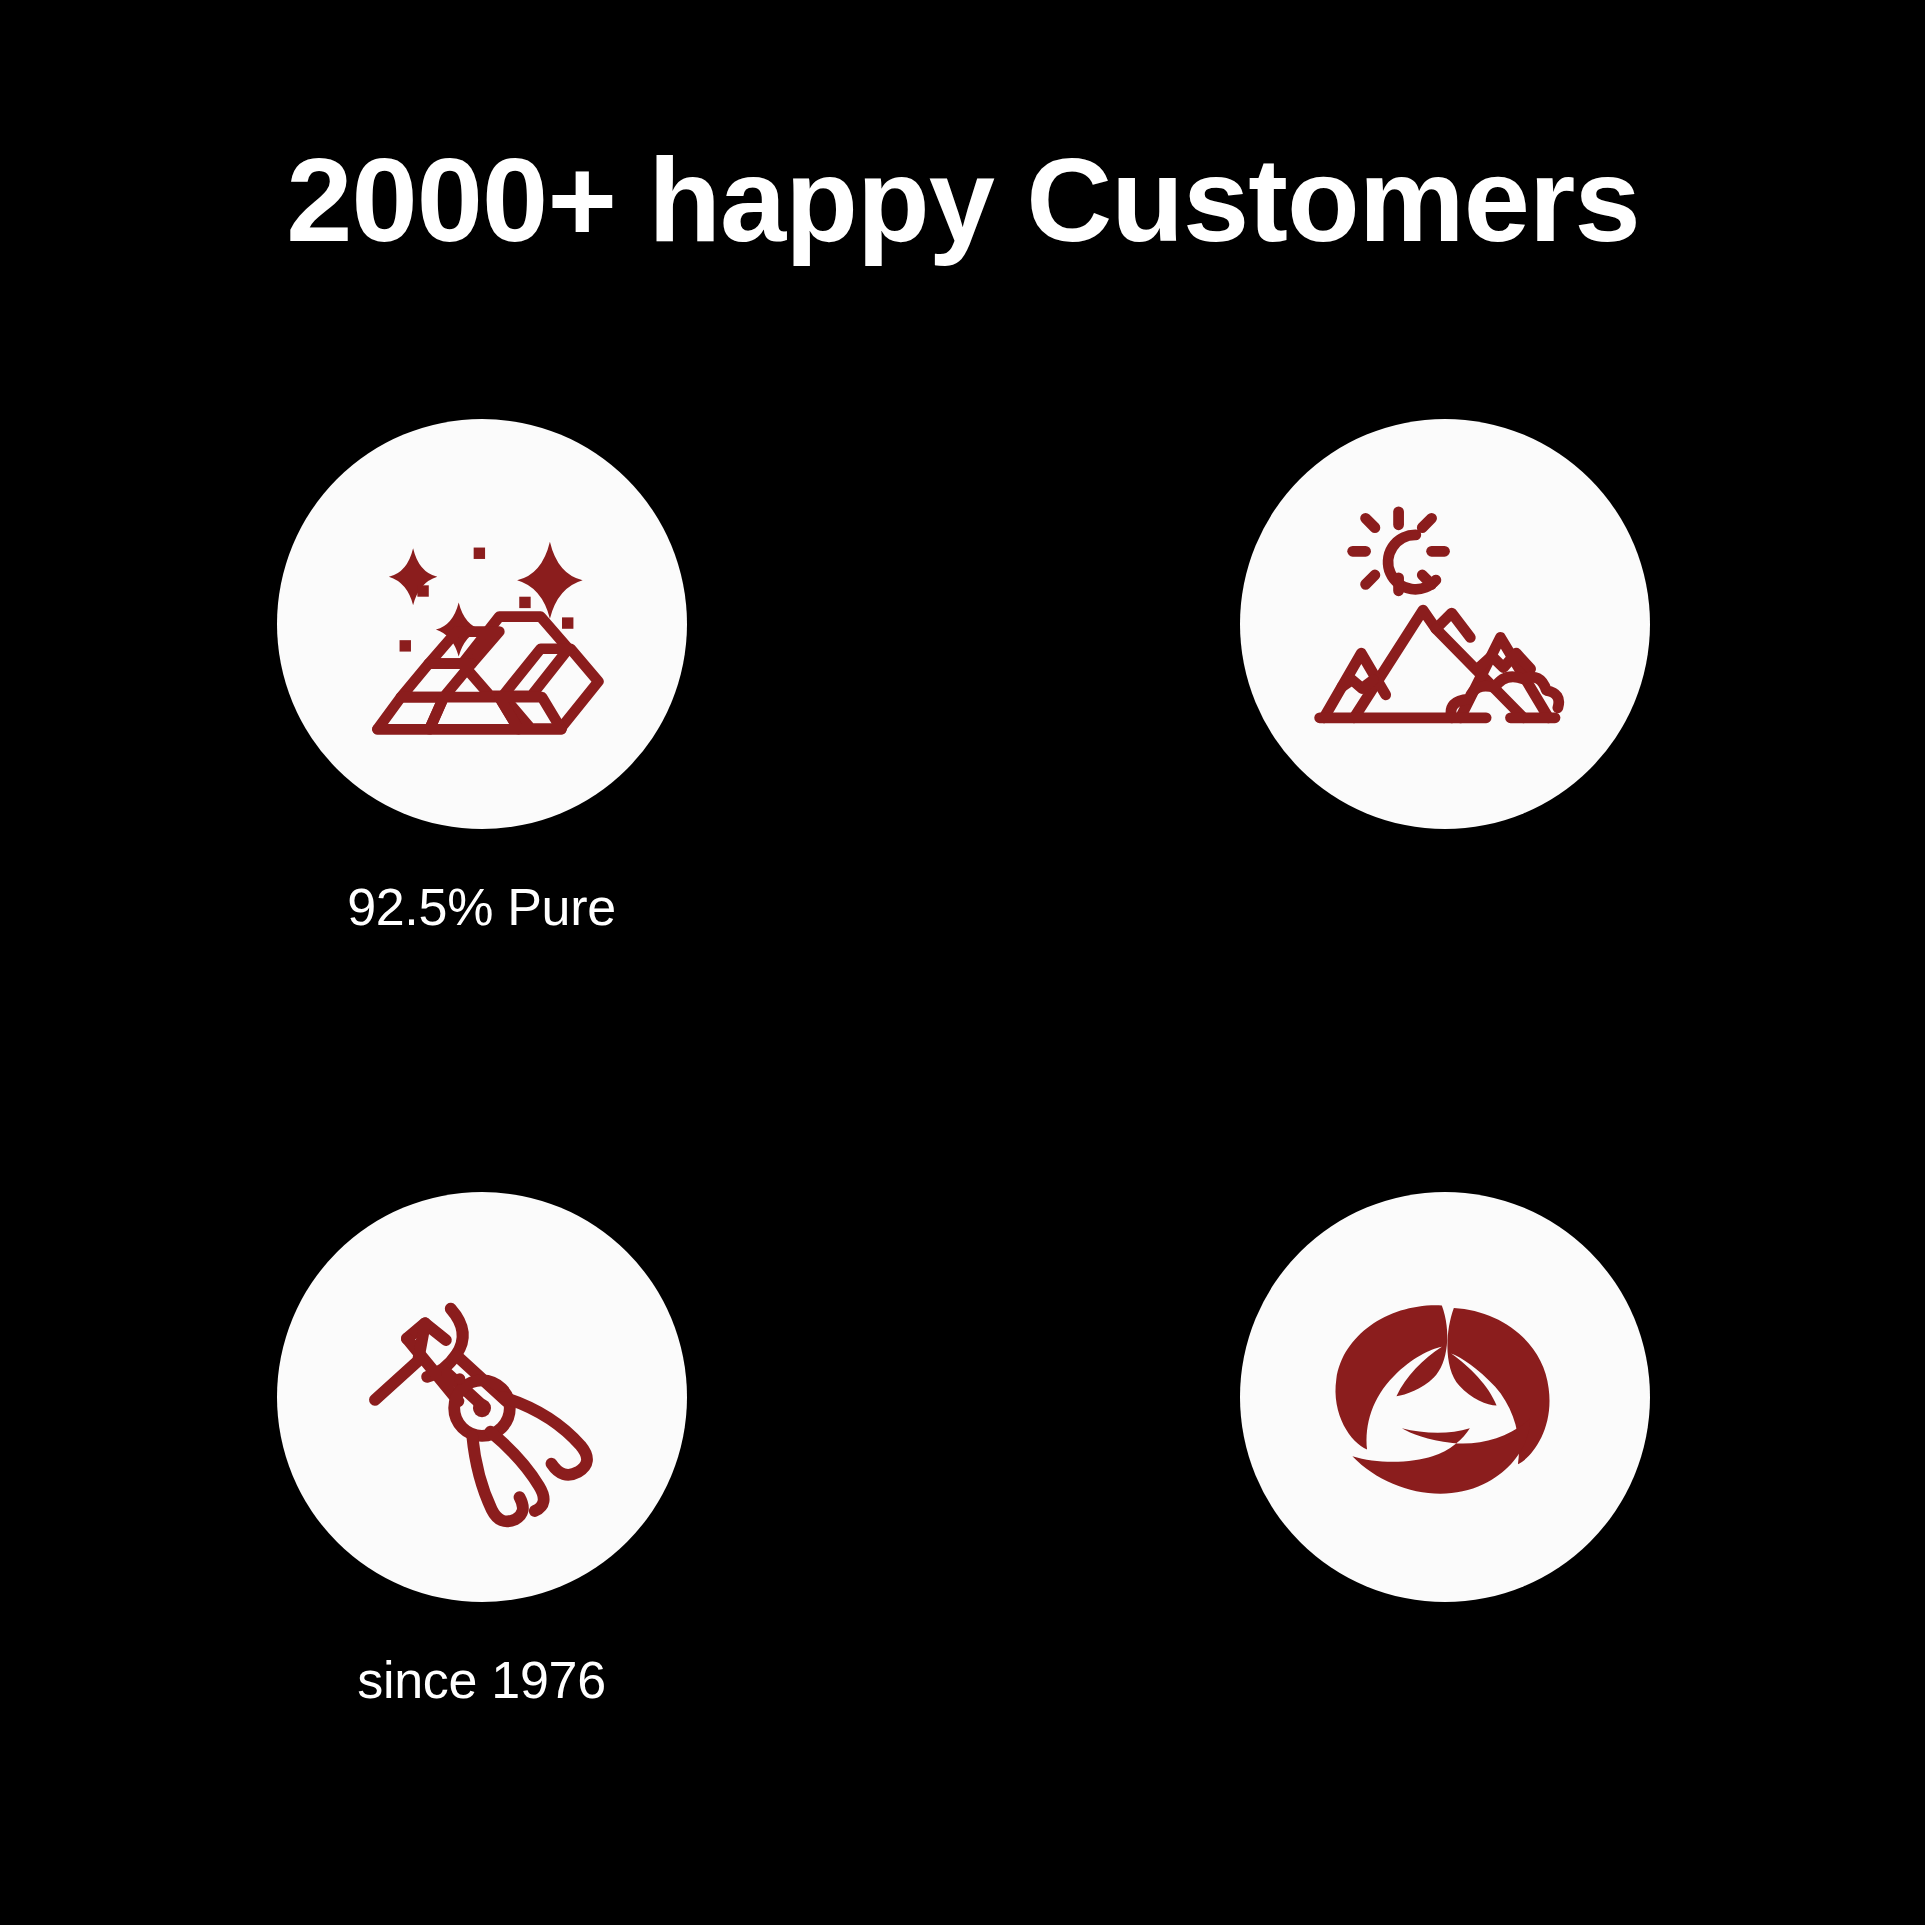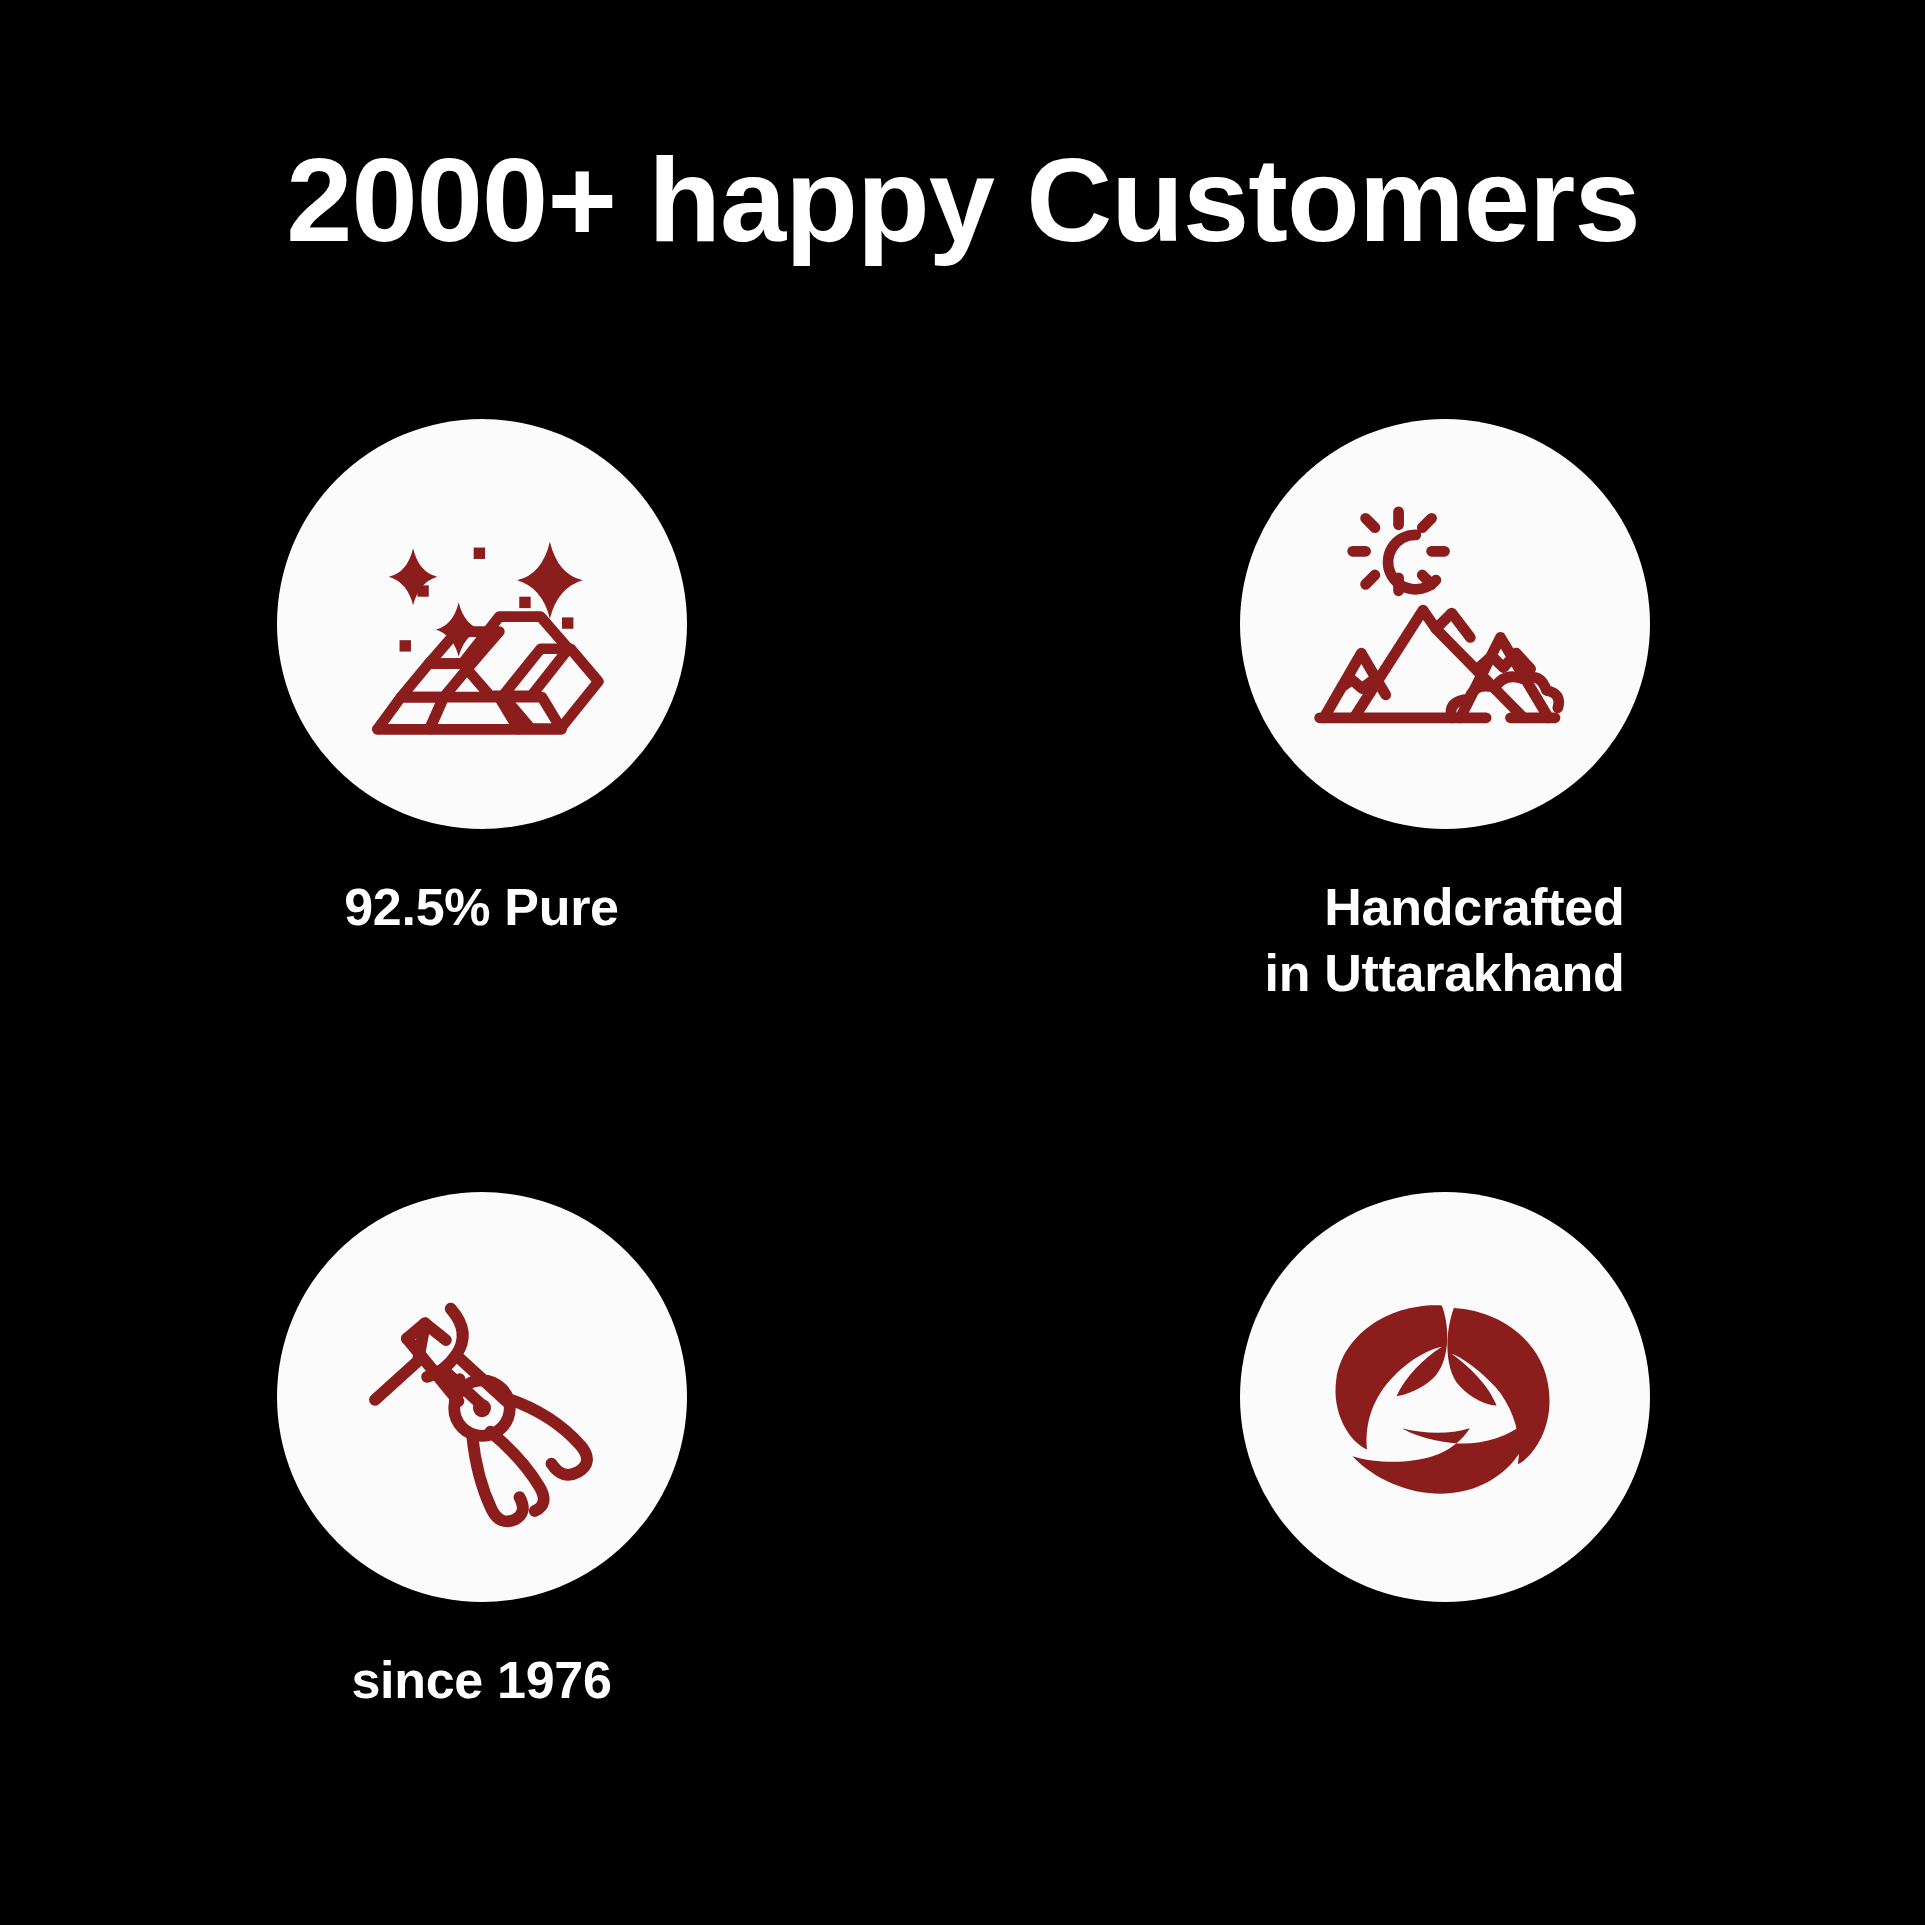"92.5% Pure" .caption { font-weight: 700 -> 400; text-align: right -> left }
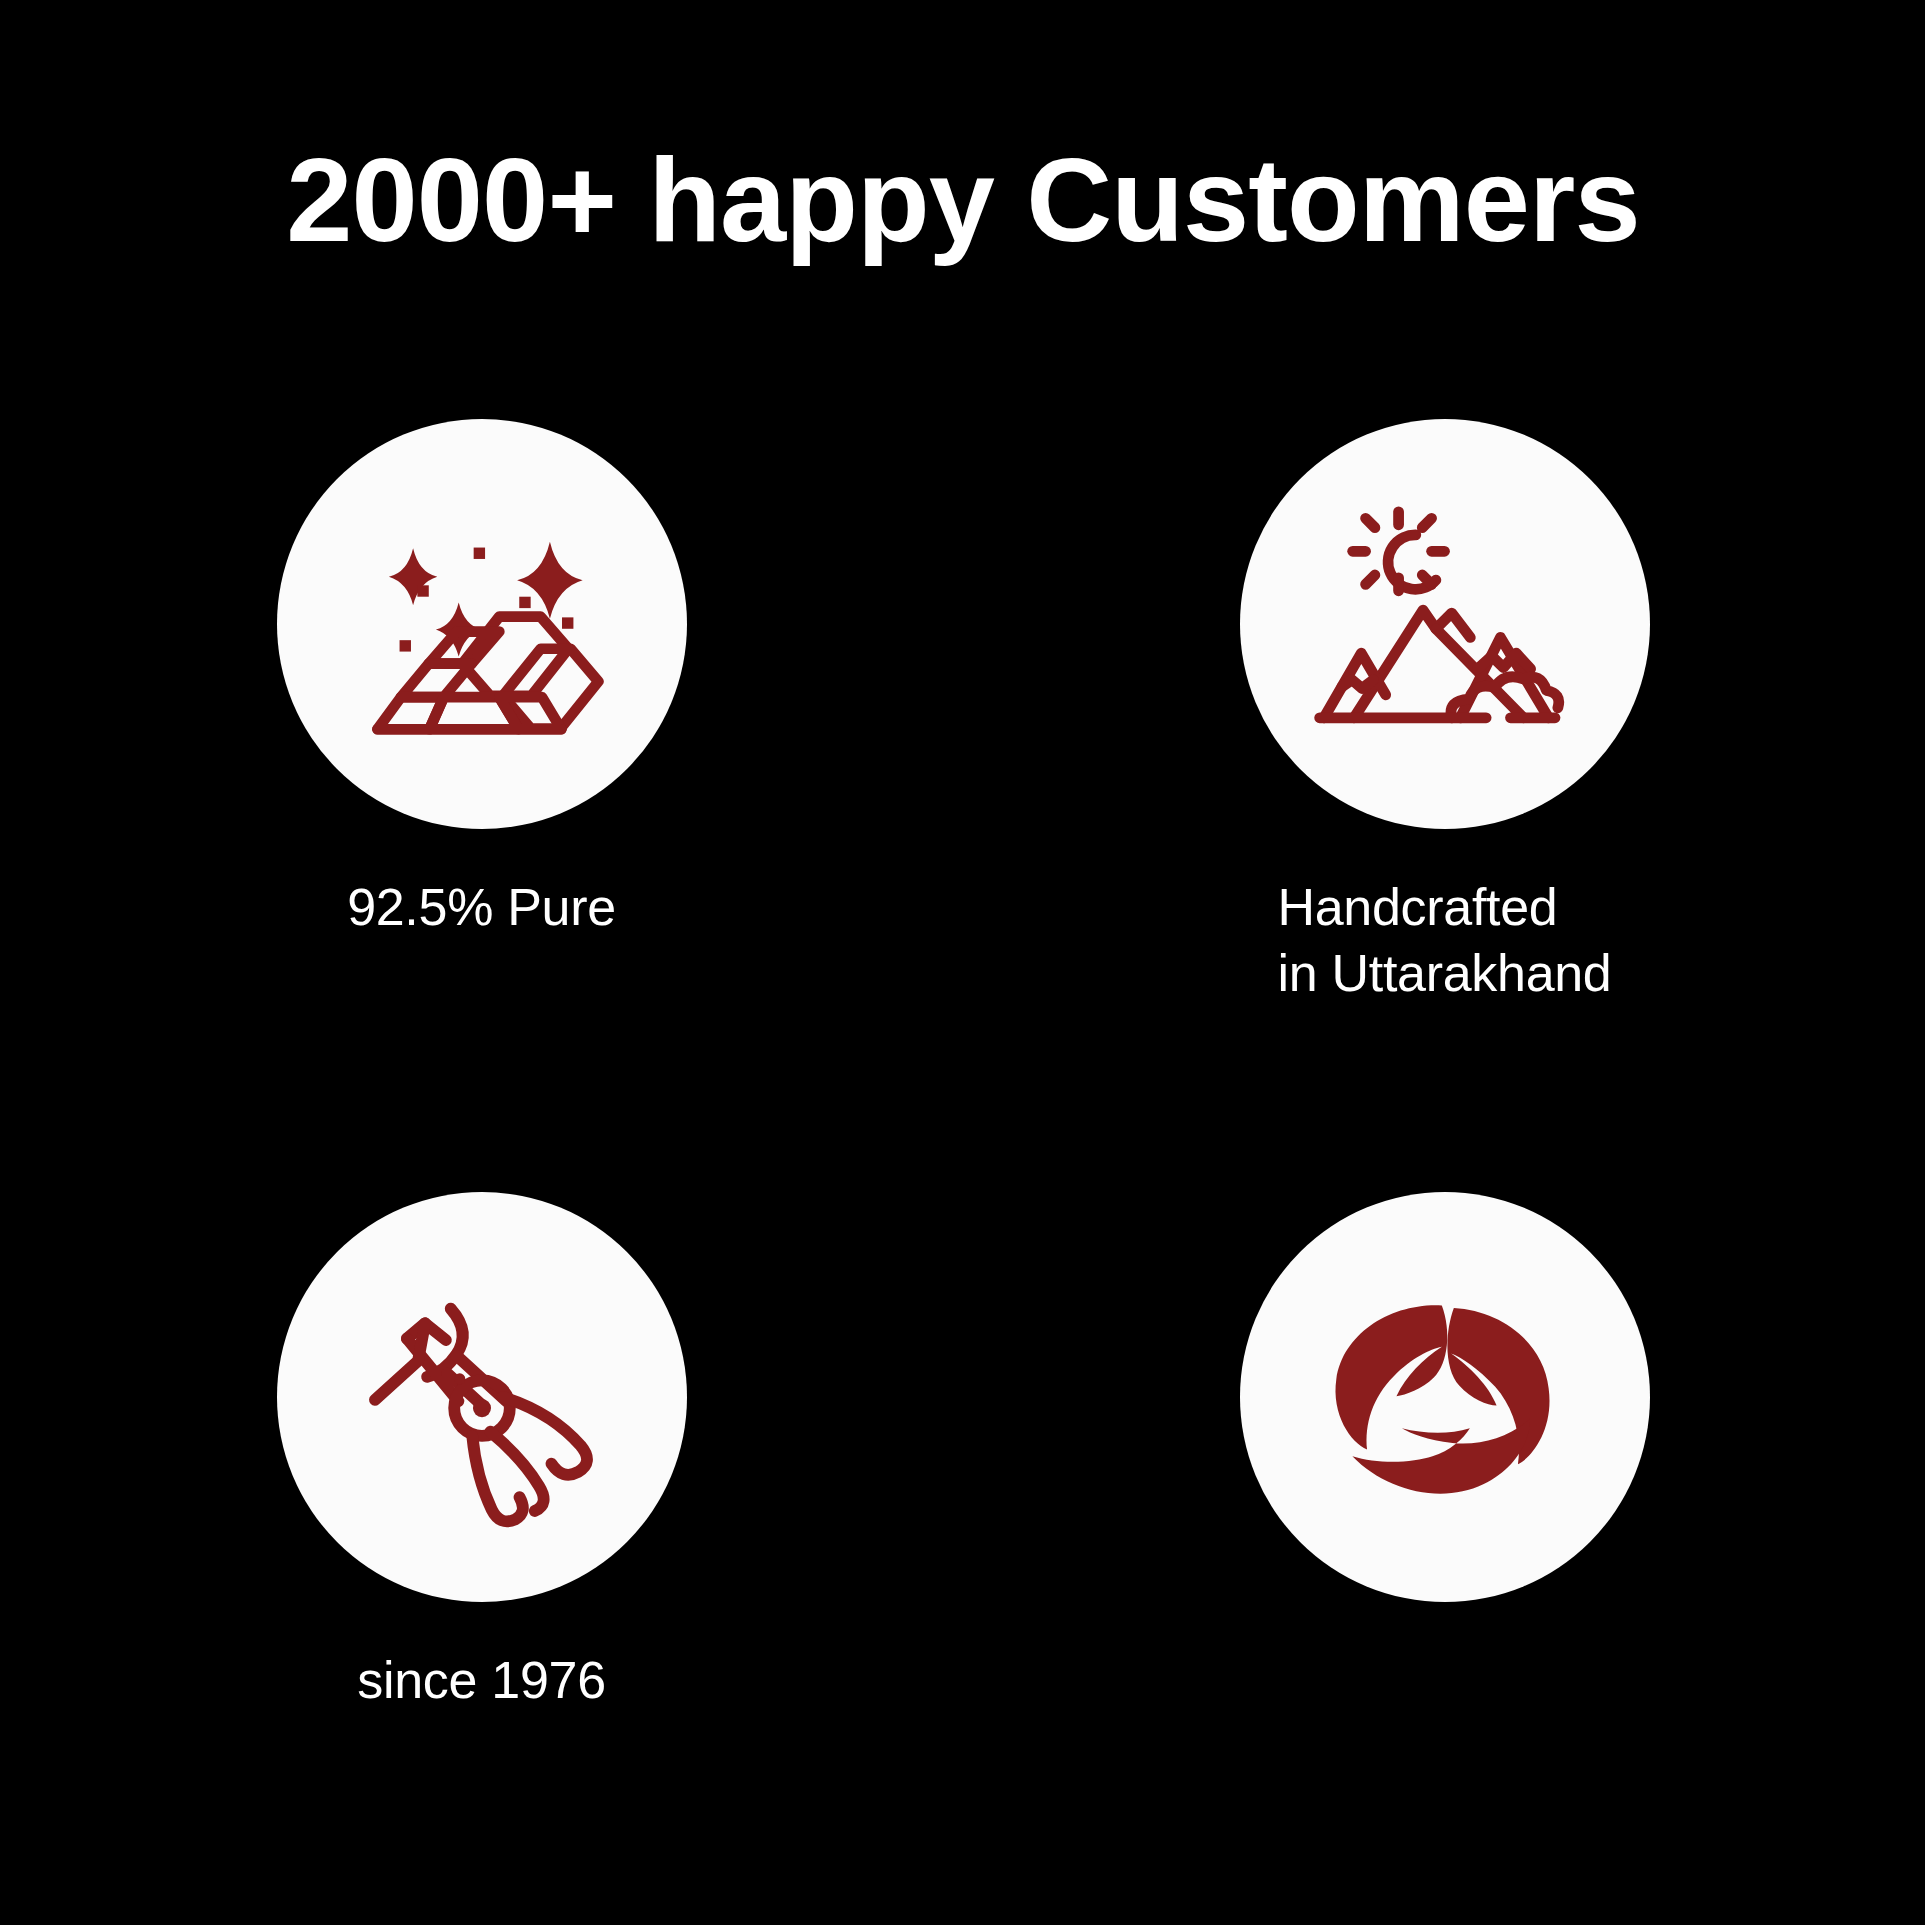"Handcrafted" div.caption { html: <div> <span>Handcrafted</span> <span>in Uttarakhand</span> </div> -> none }
